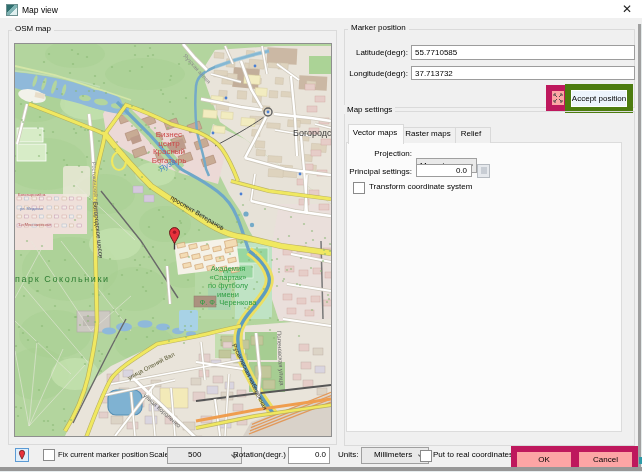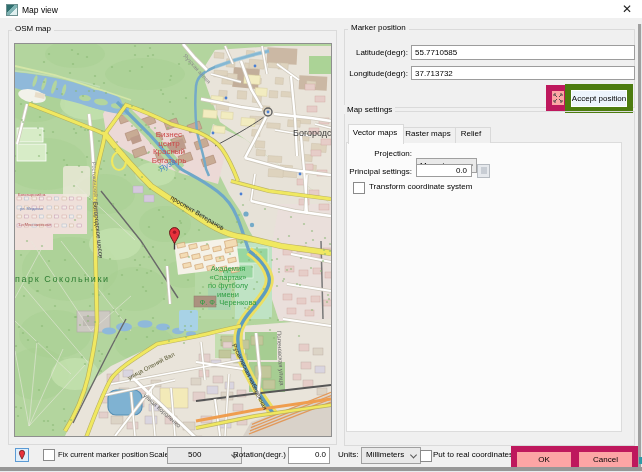"Millimeters" div.combo { padding-left: 4px -> 12px }
